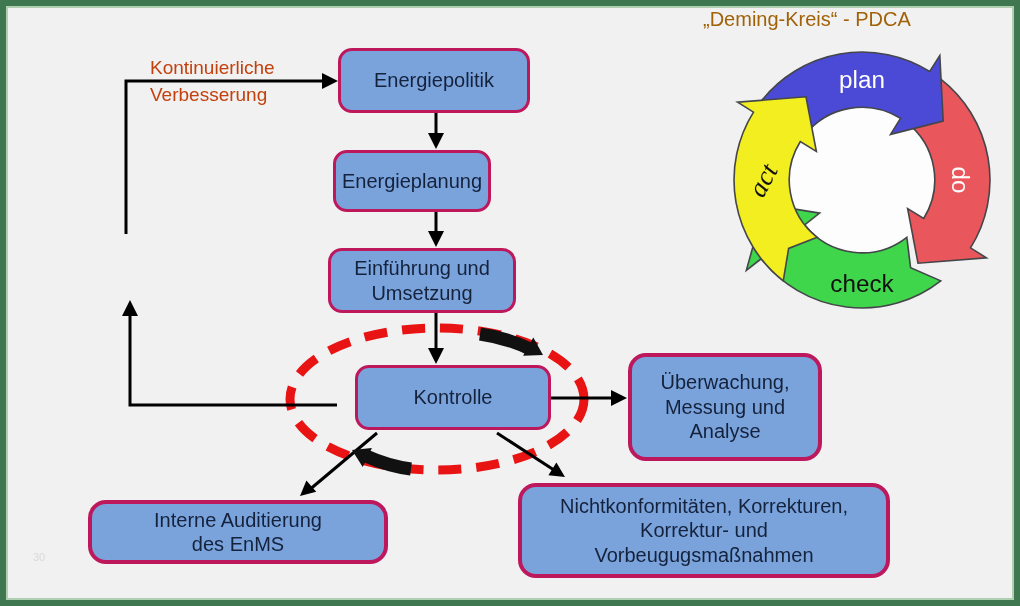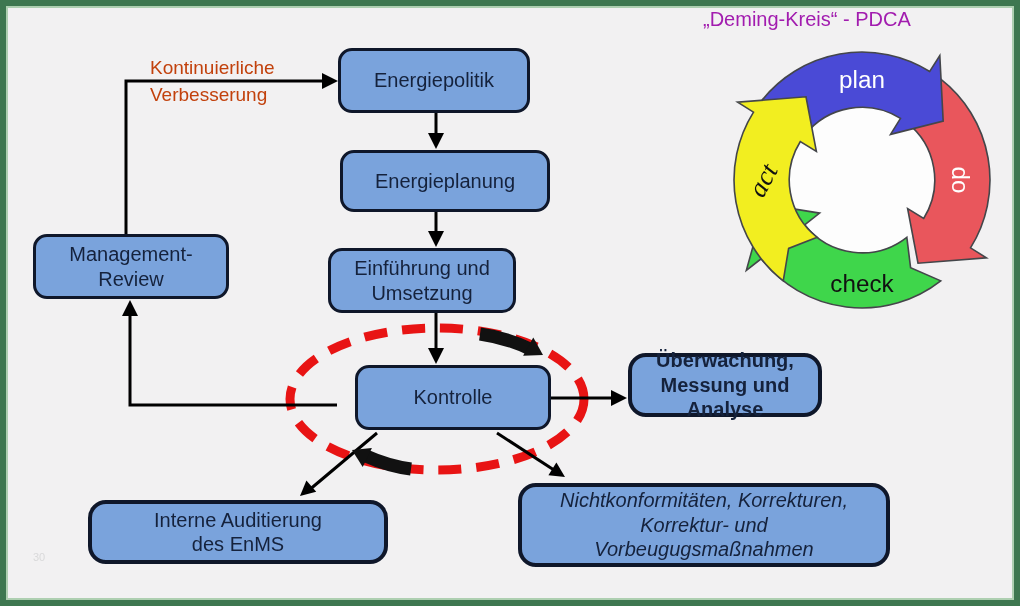"„Deming-Kreis“ - PDCA" .pdca-title { color: #a21caf -> #a16207 }
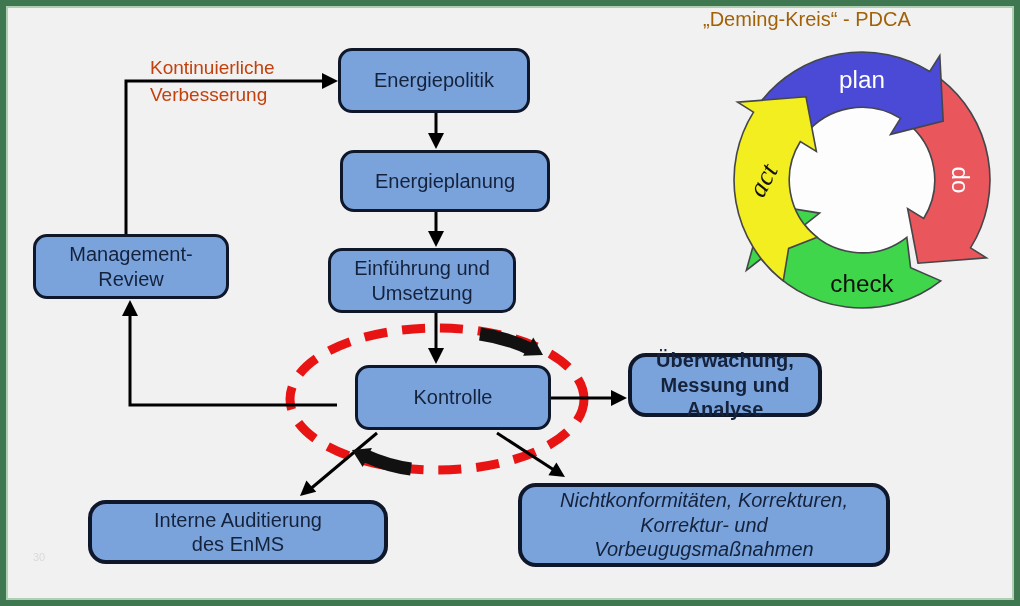"Energiepolitik" .node { border: 3px solid #0f172a -> 3px solid #be185d }
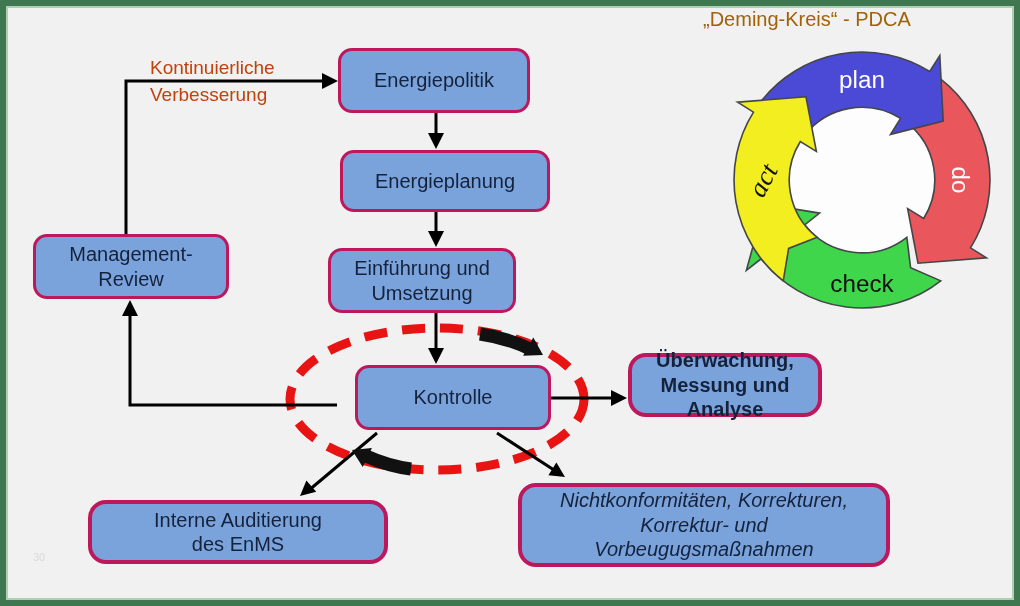"Energieplanung" div.node { left: 340px -> 333px; width: 210px -> 158px }
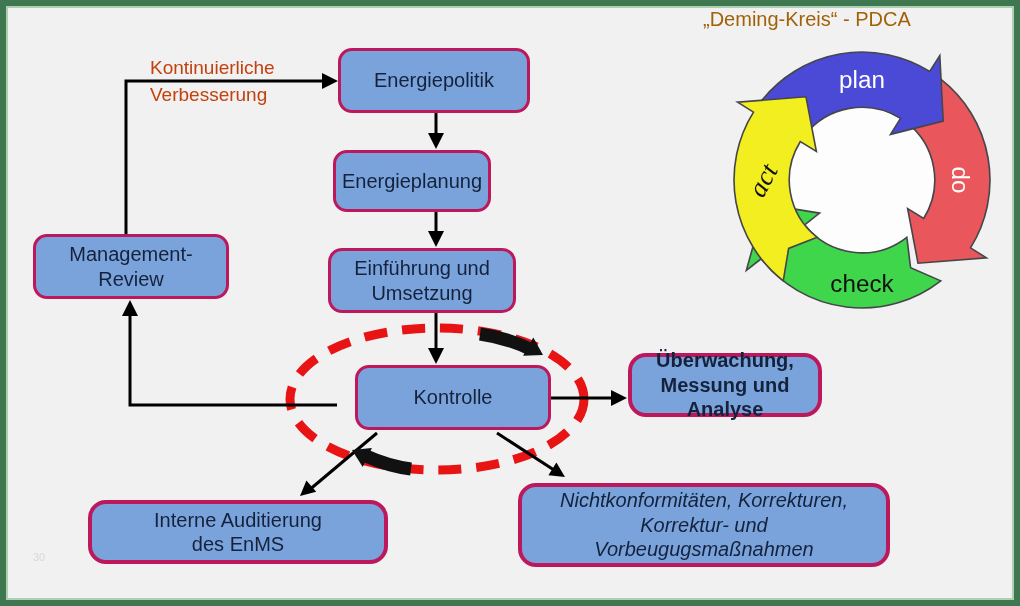"Management-" div.node { html: <div>Management- Review</div> -> none }
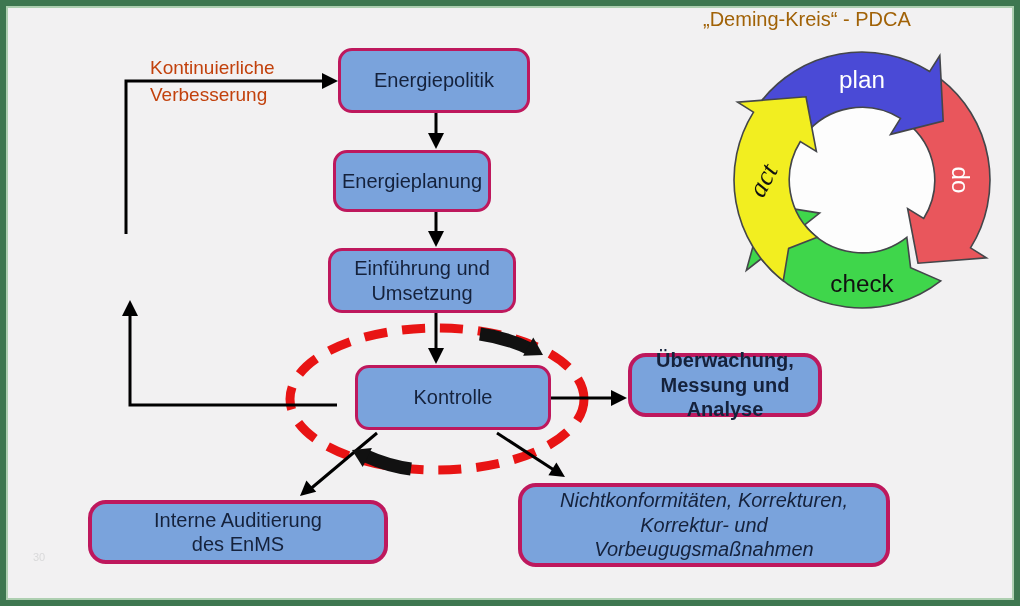"Überwachung," div.node { font-weight: bold -> none; height: 64px -> 108px }
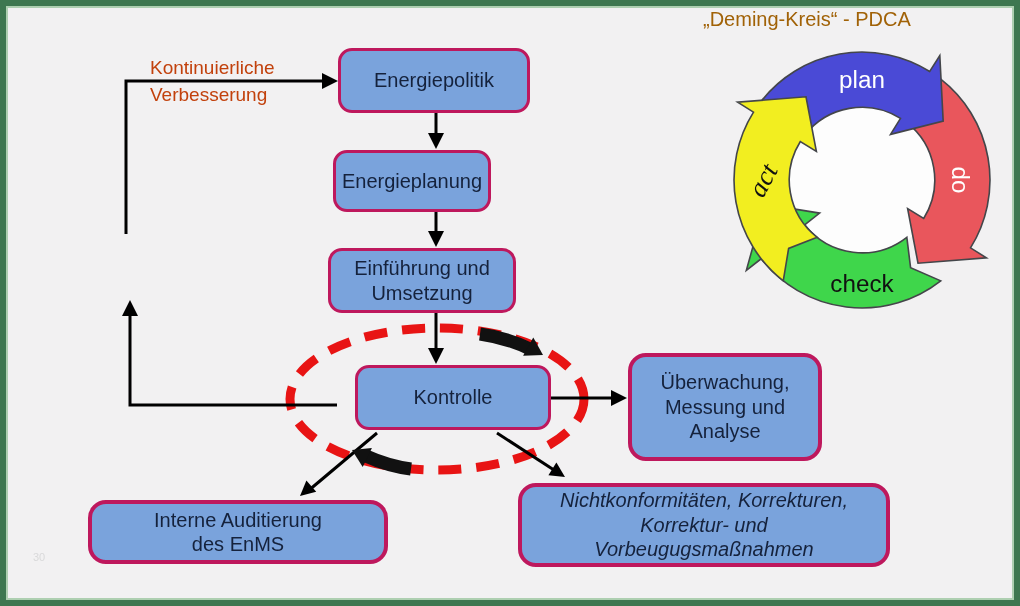"Nichtkonformitäten, Korrekturen," div.node { font-style: italic -> none; height: 84px -> 95px }
